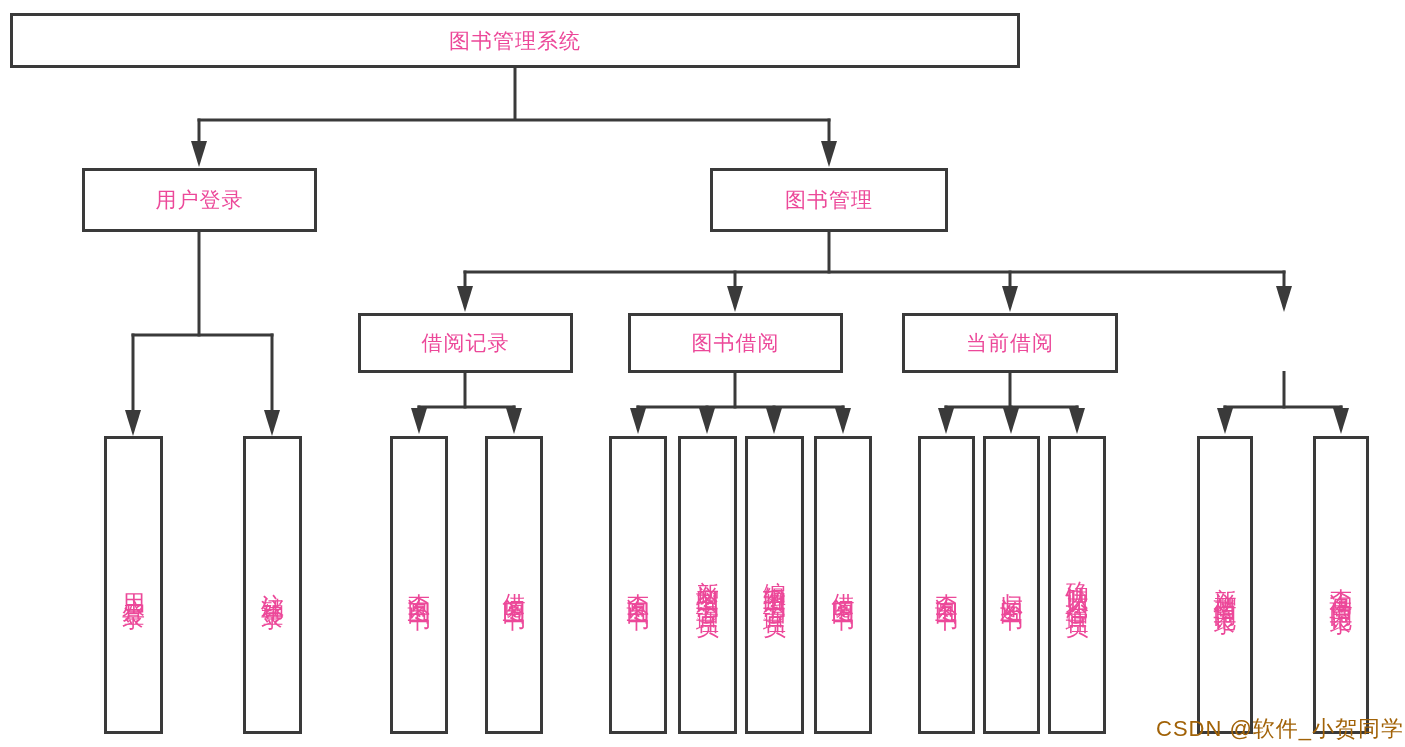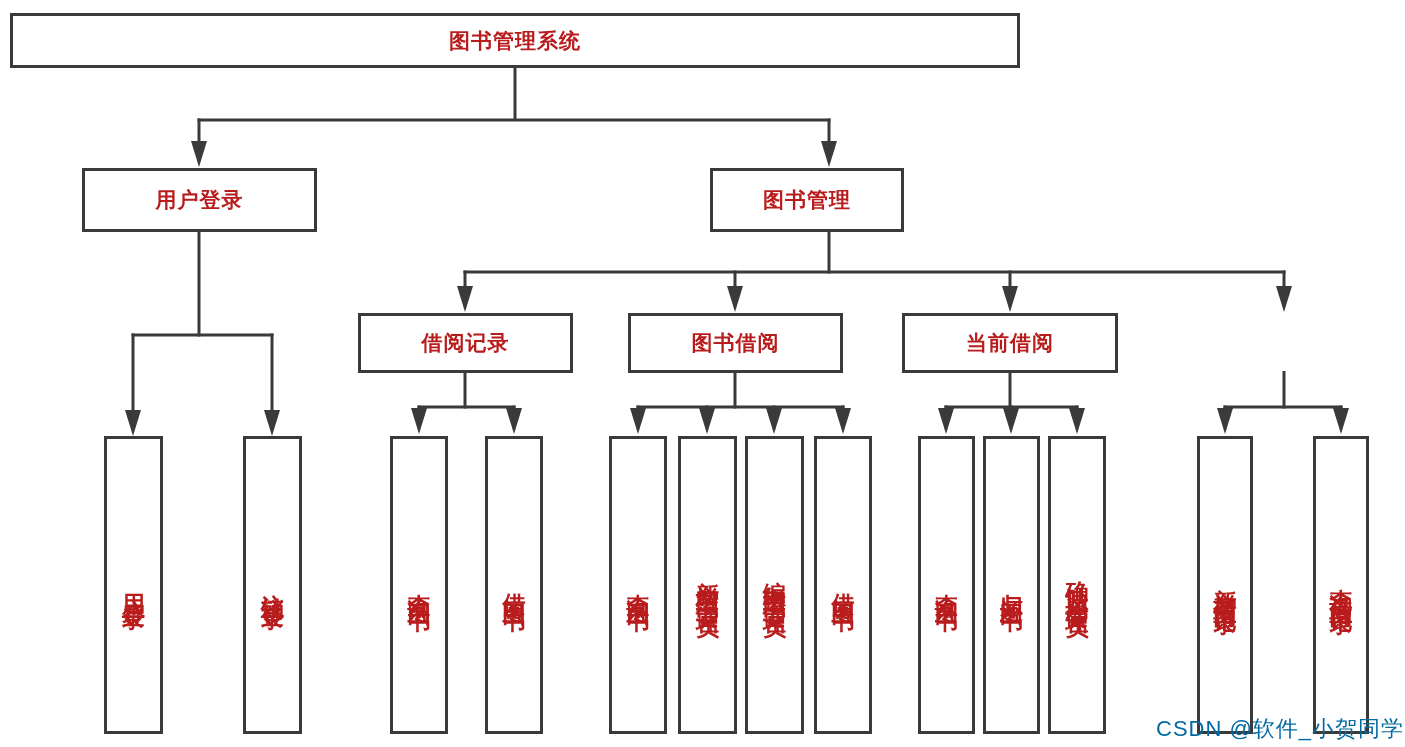"图书管理系统" .node .lbl { color: #b91c1c -> #ec4899; font-weight: bold -> none }
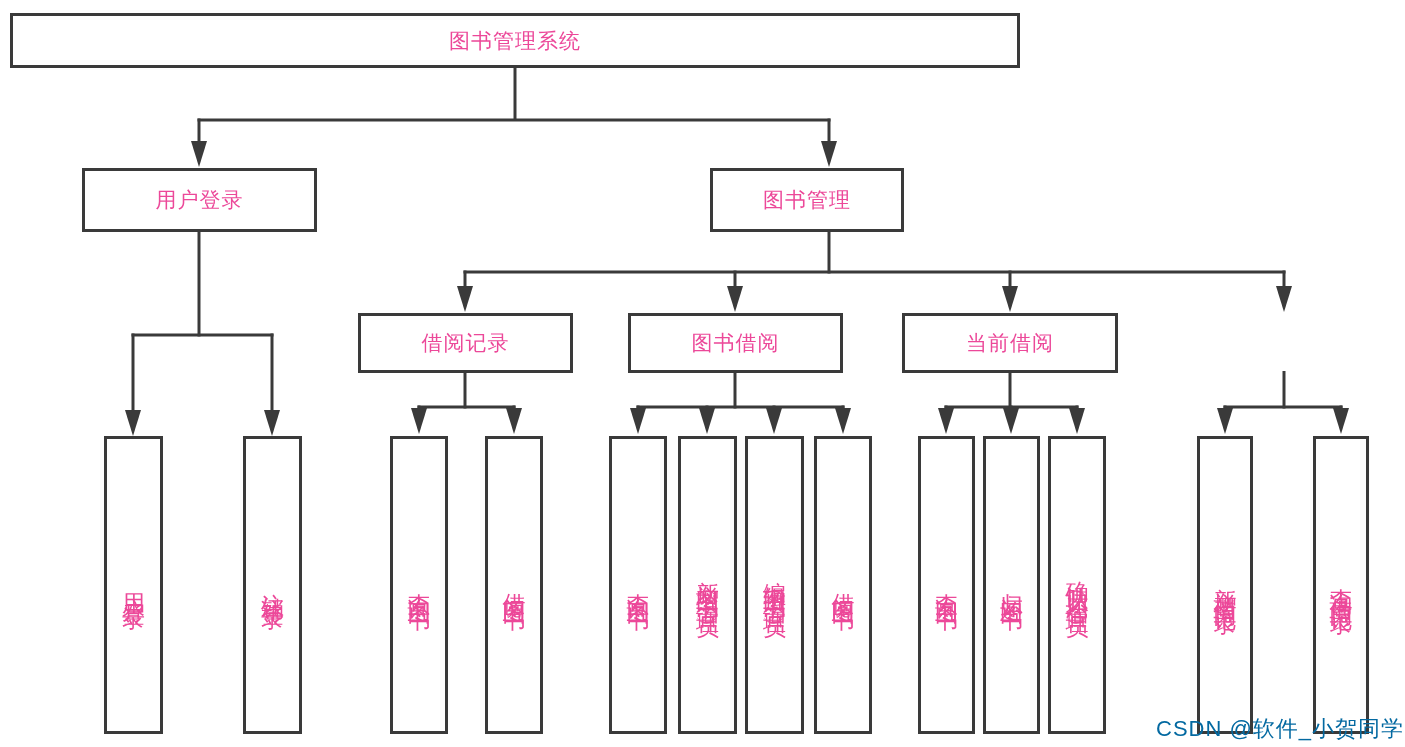"图书管理" div.node { width: 194px -> 238px }
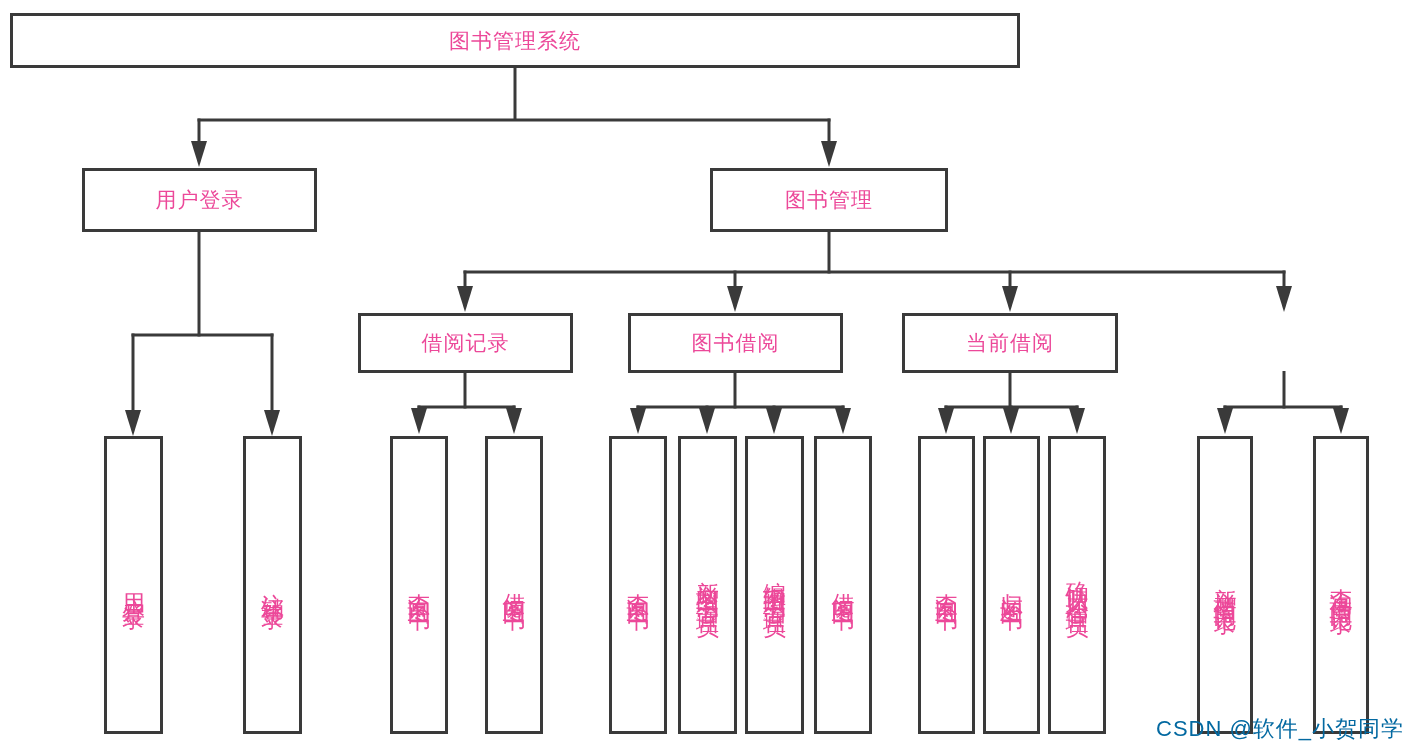"CSDN @软件_小贺同学" .watermark { color: #0369a1 -> #a16207 }
